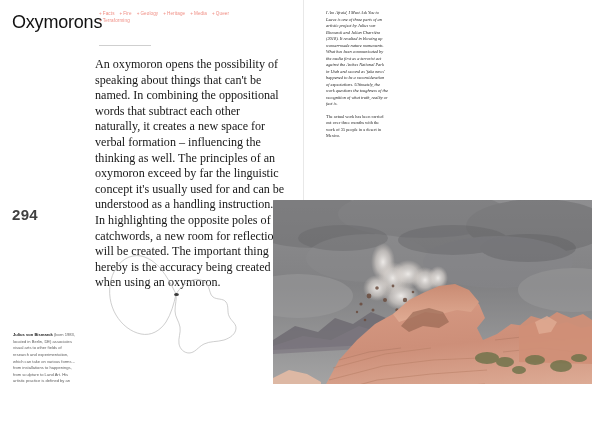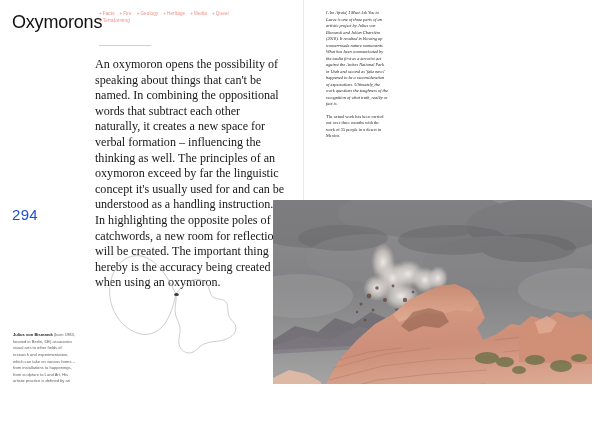"294" .folio { color: #1d4ed8 -> #404040; font-weight: 400 -> 700 }
